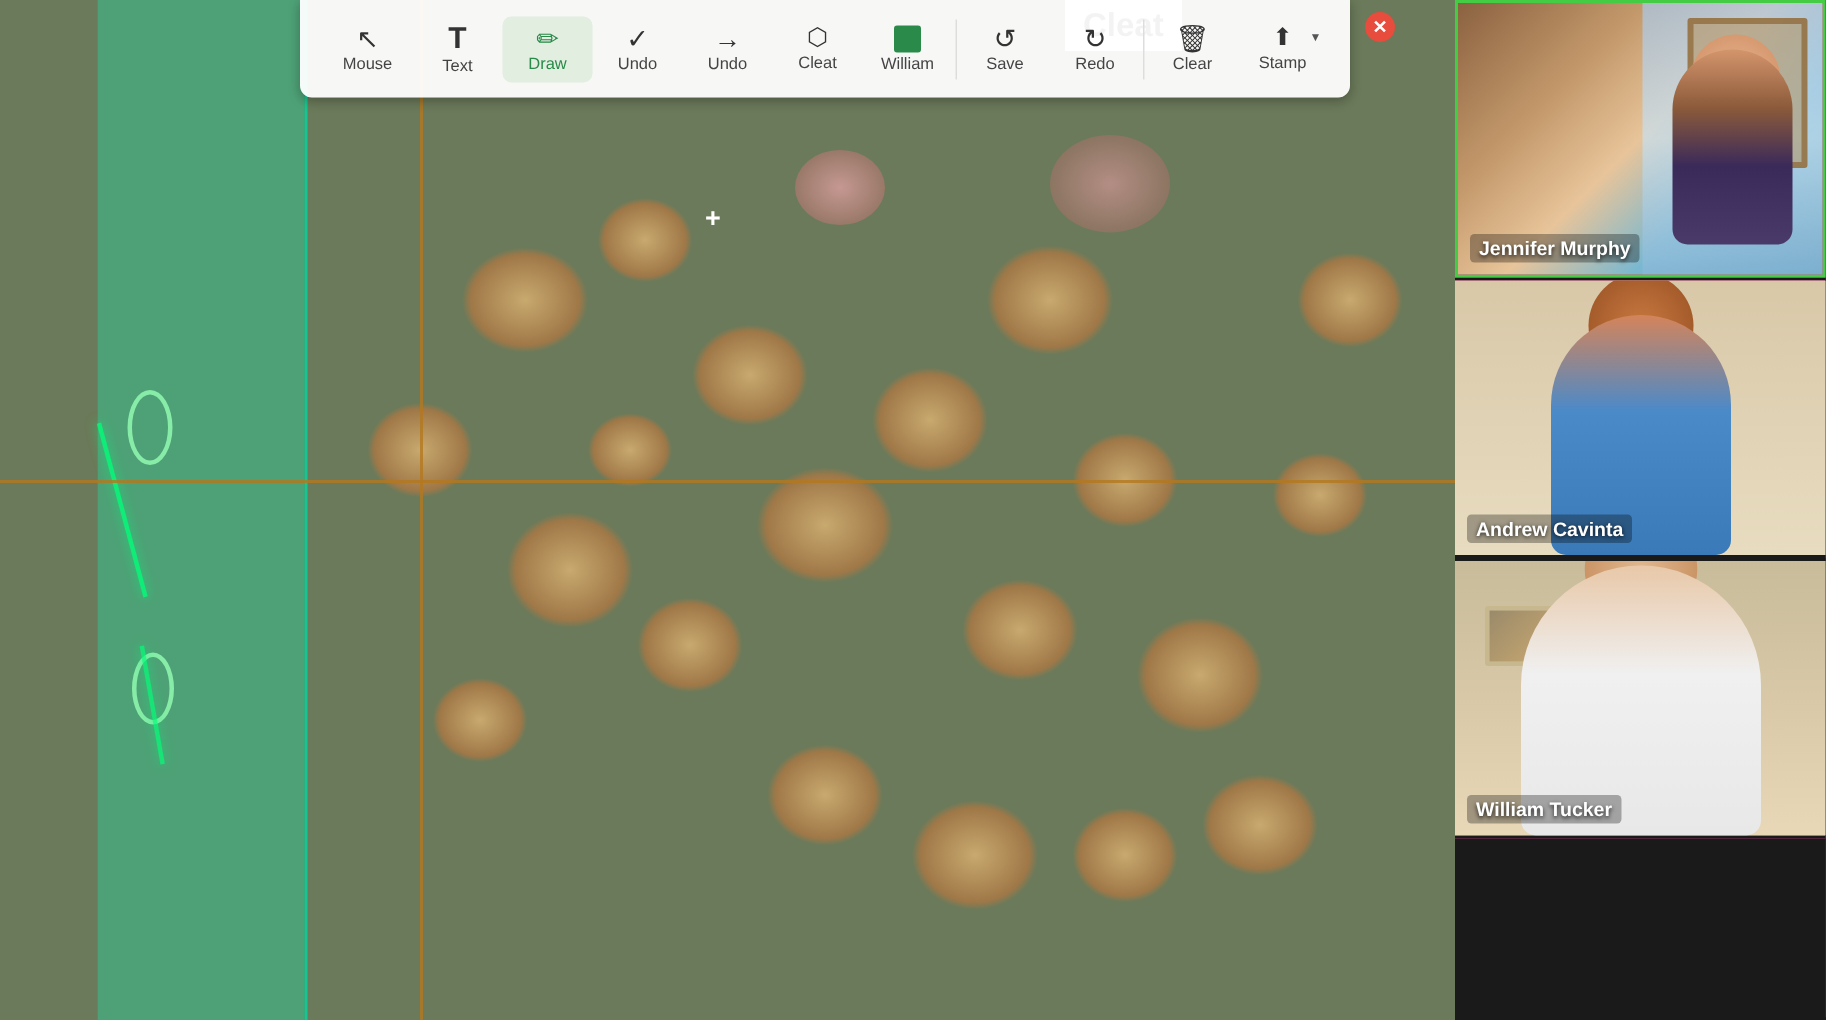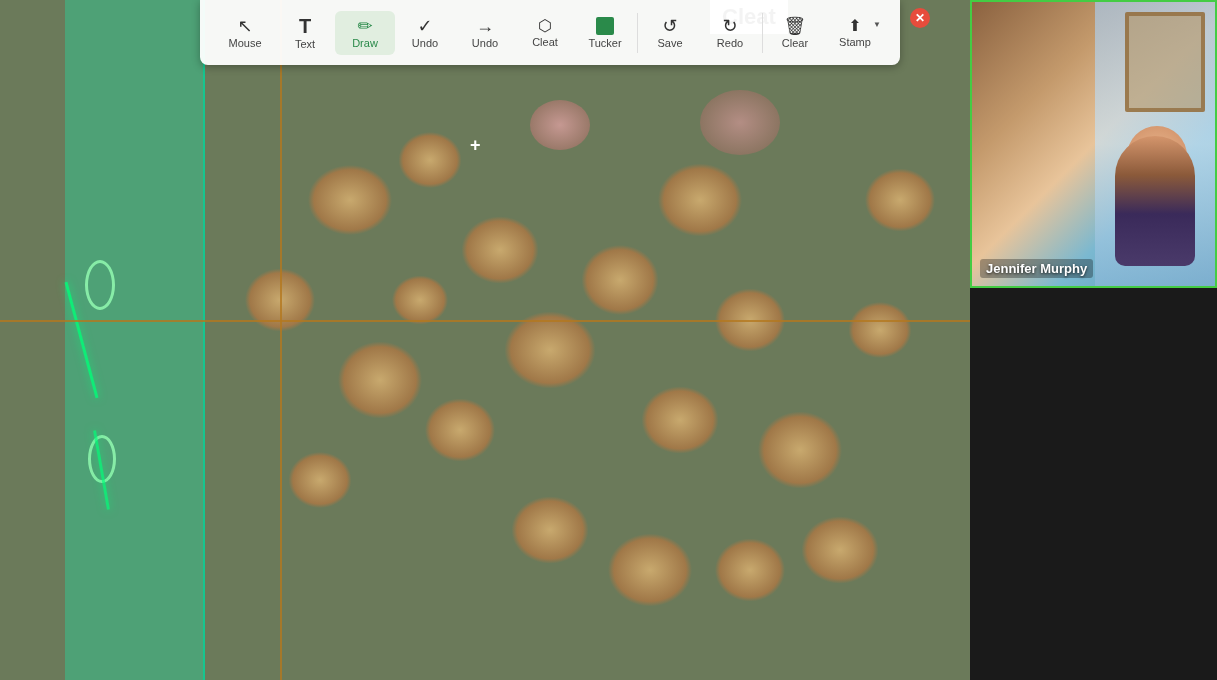"Tucker" span.toolbar-label { text: Tucker -> William }
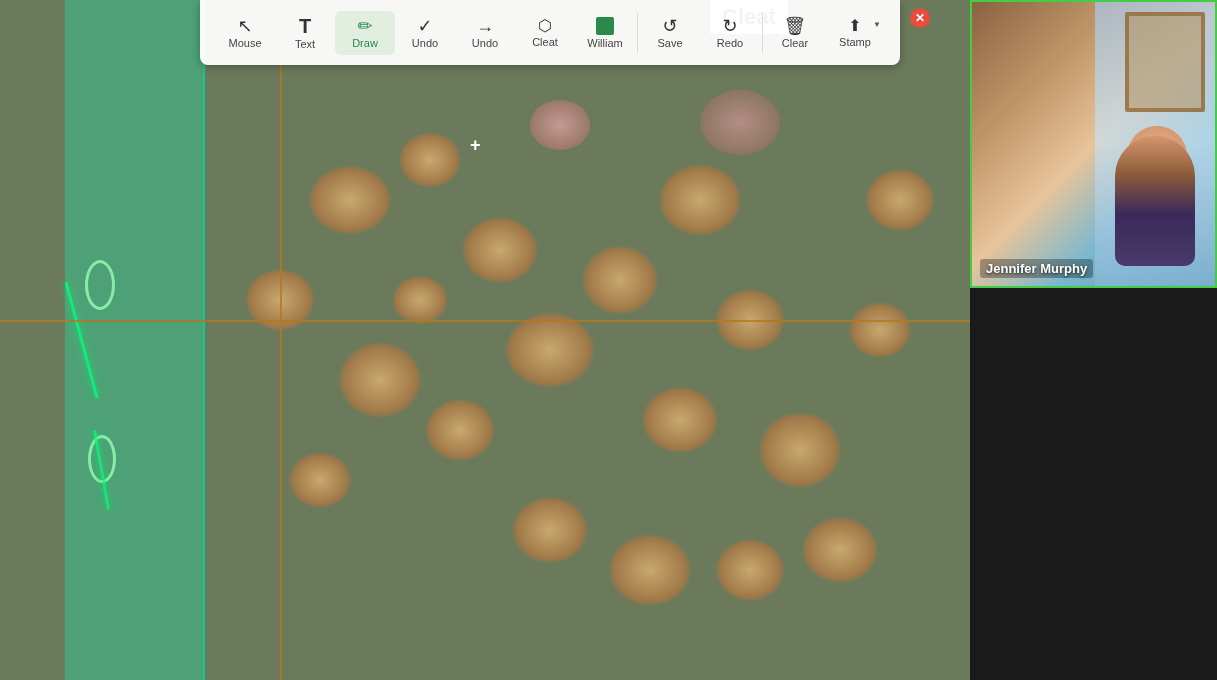"Jennifer Murphy" .participant-tile { height: 288px -> 185px }
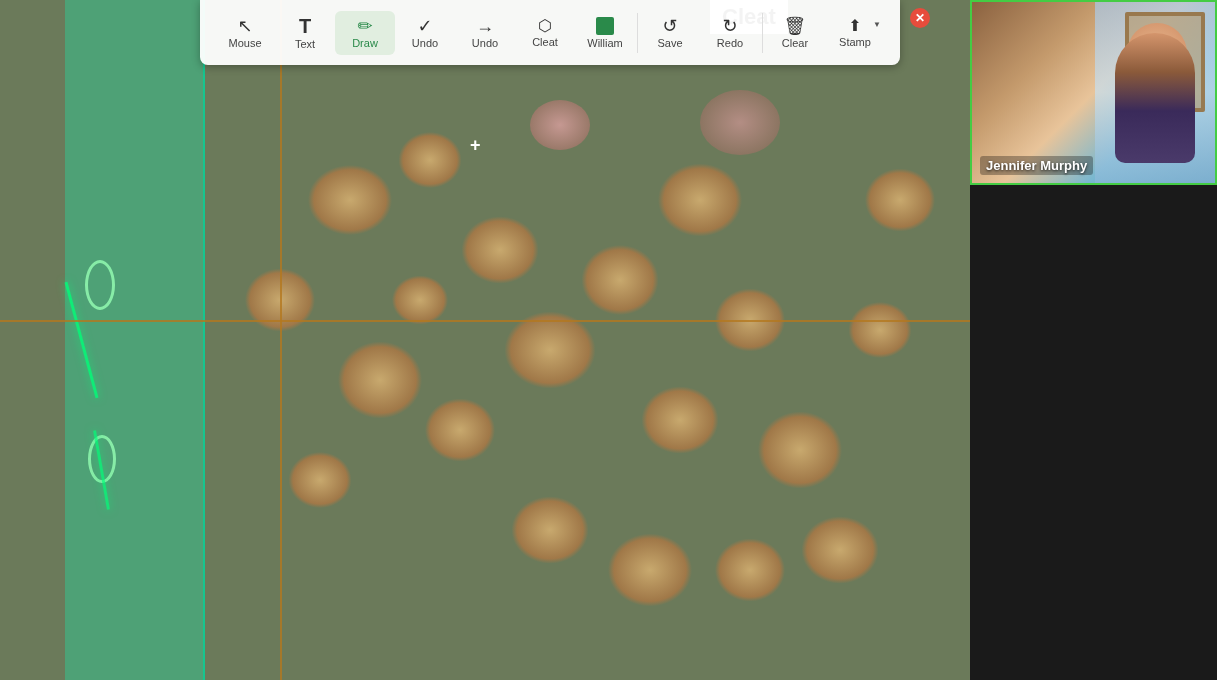"Andrew Cavinta" div.participant-tile { html: none -> <div> <div> <div></div> <div></div> <div></div> </div> <span>Andrew Cavinta</span> </div> }
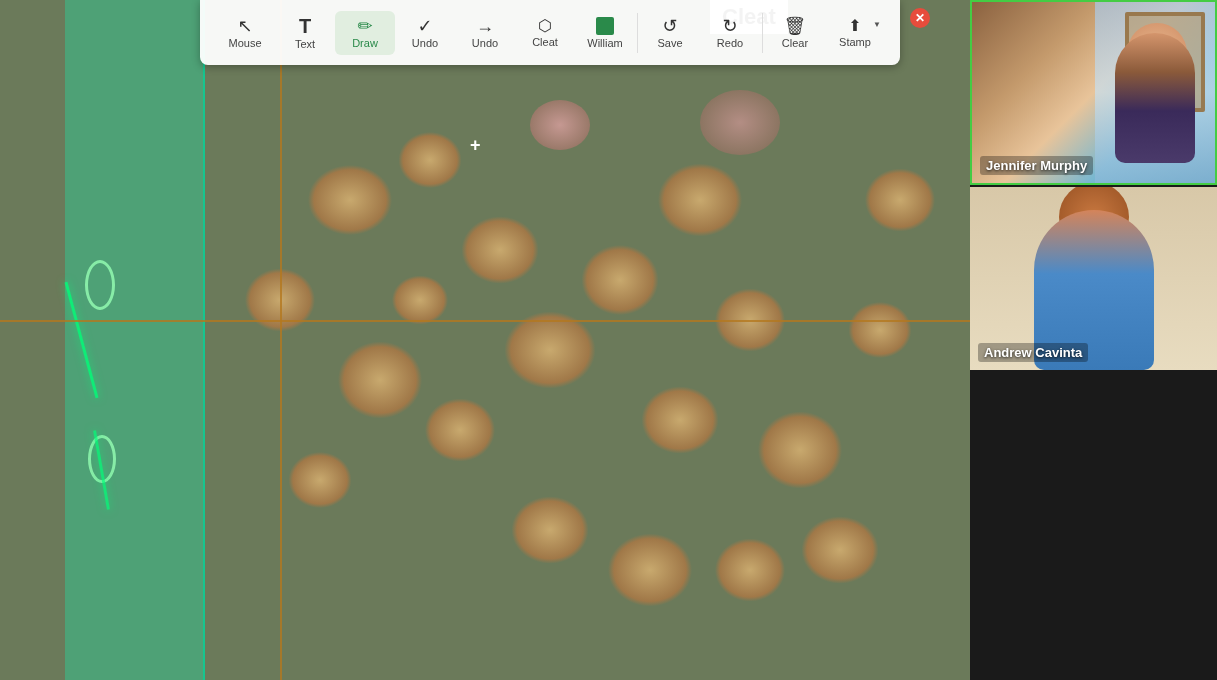"William Tucker" div.participant-tile { html: none -> <div> <div> <div></div> <div></div> <div></div> <div></div> </div> <span>William Tucker</span> </div> }
